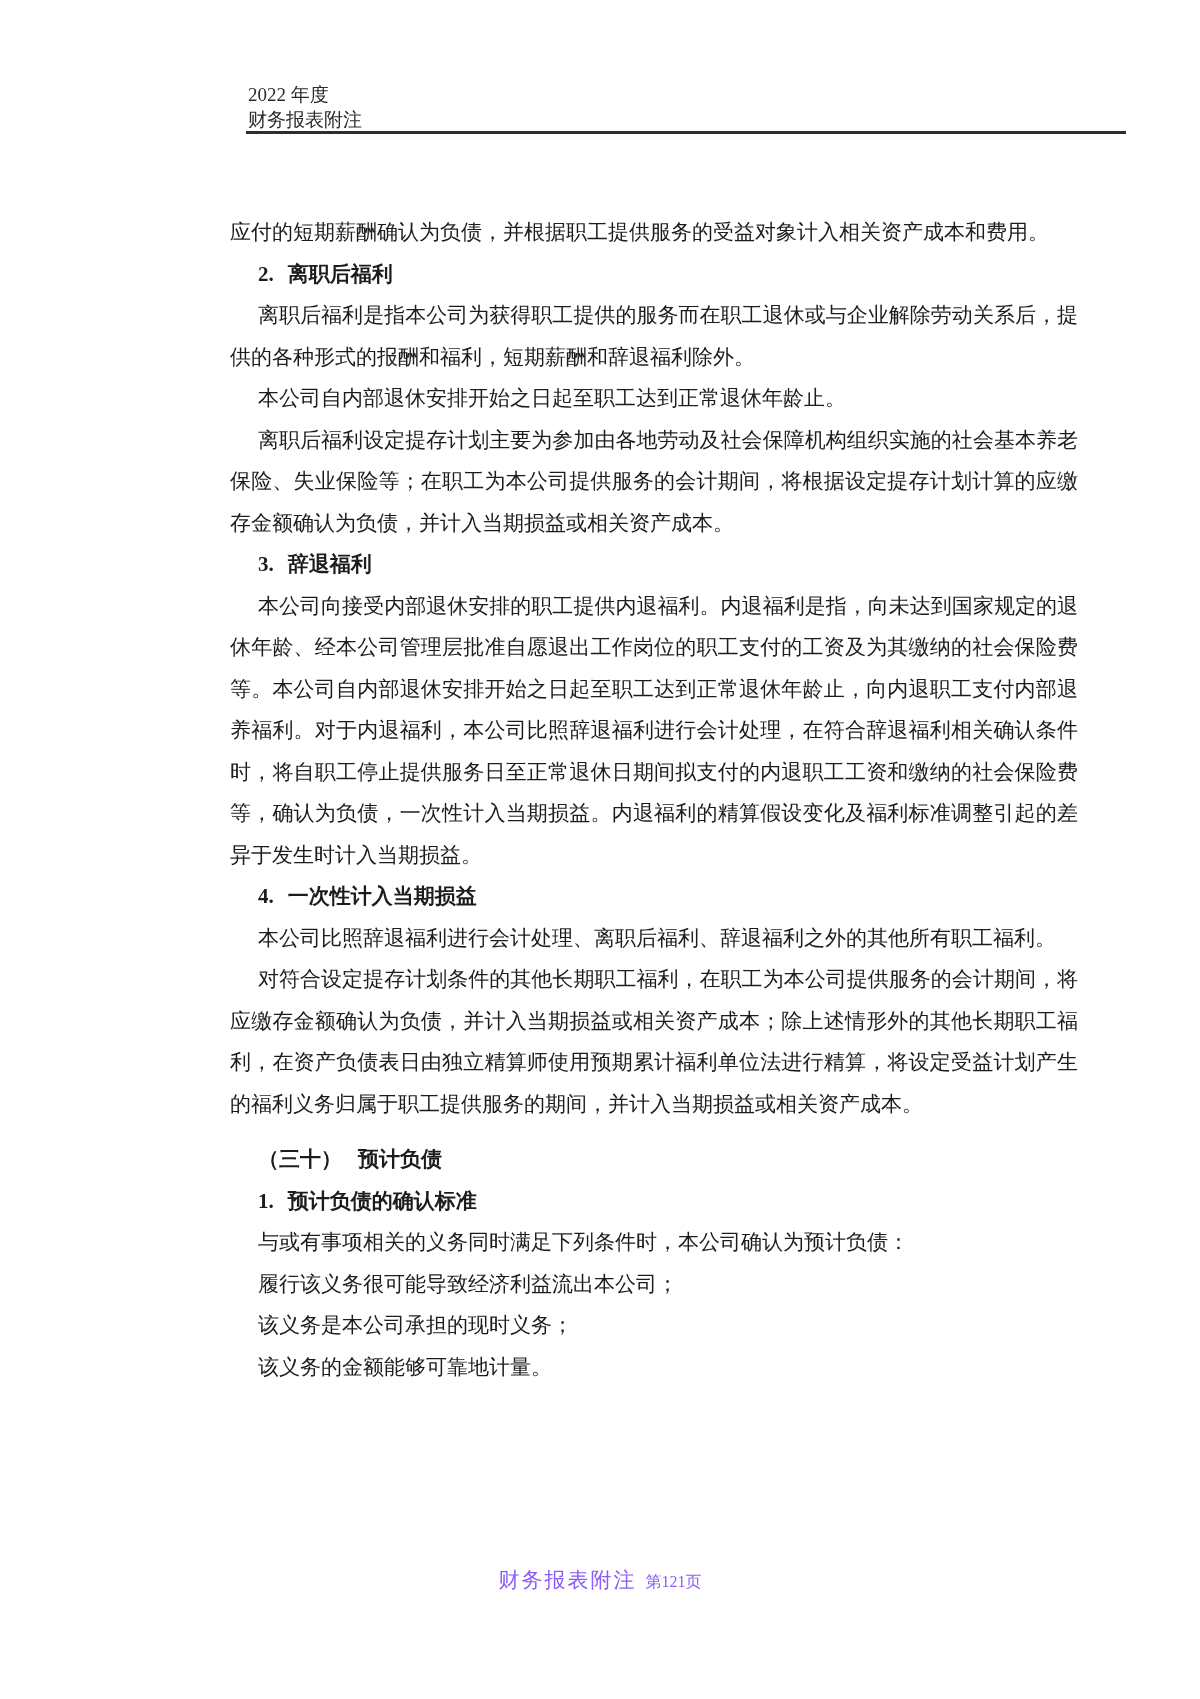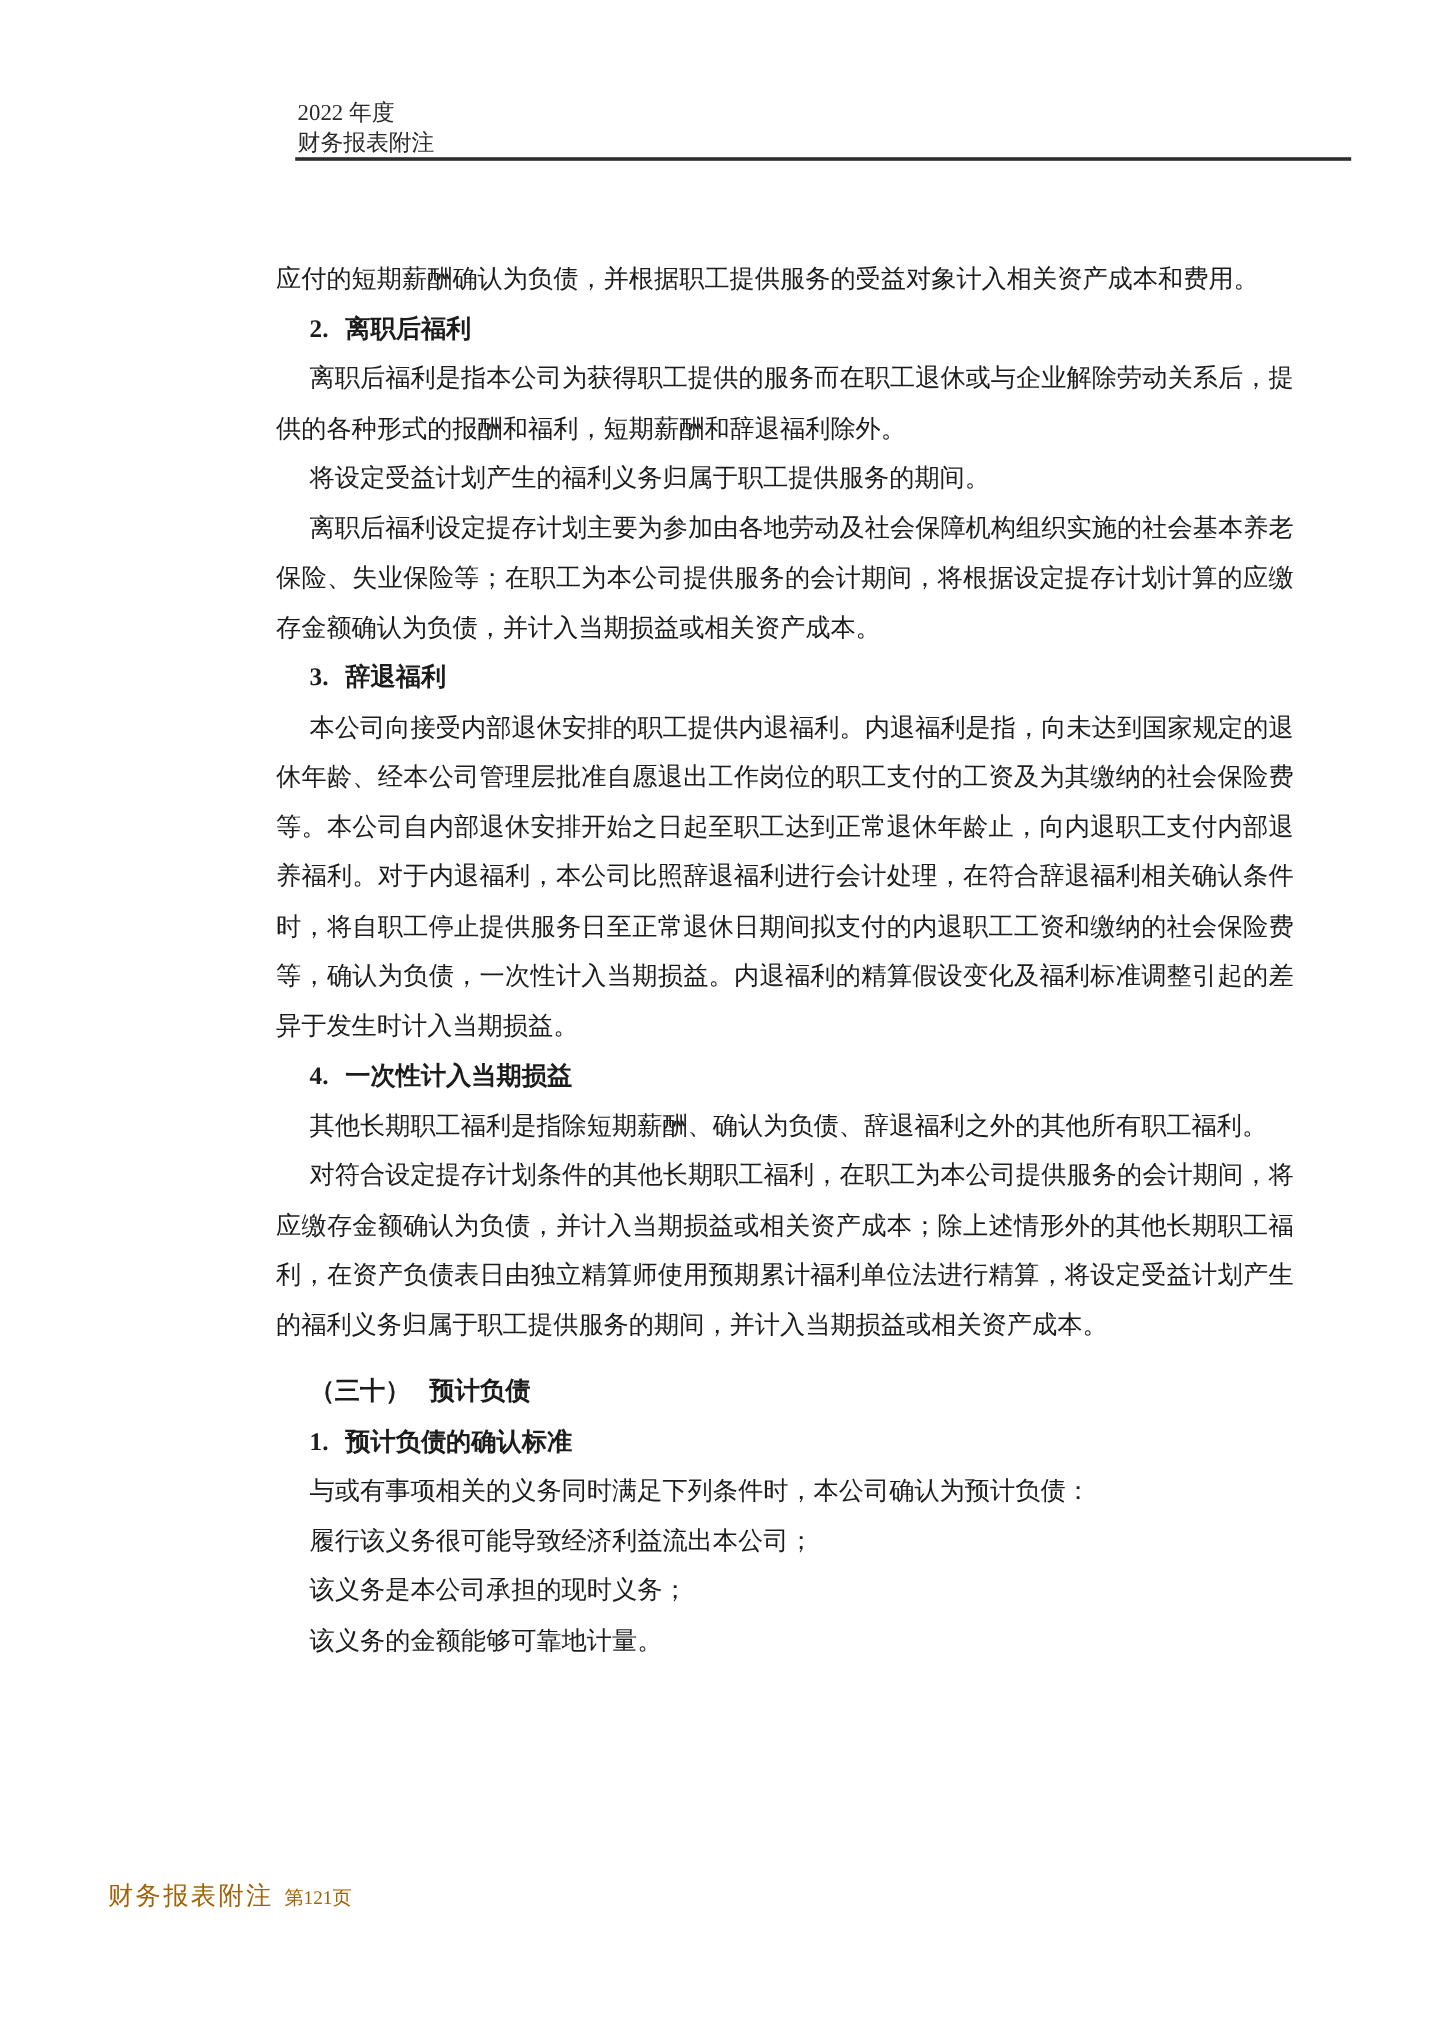"将设定受益计划产生的福利义务归属于职工提供服务的期间。" p.para { text: 将设定受益计划产生的福利义务归属于职工提供服务的期间 -> 本公司自内部退休安排开始之日起至职工达到正常退休年龄止 }
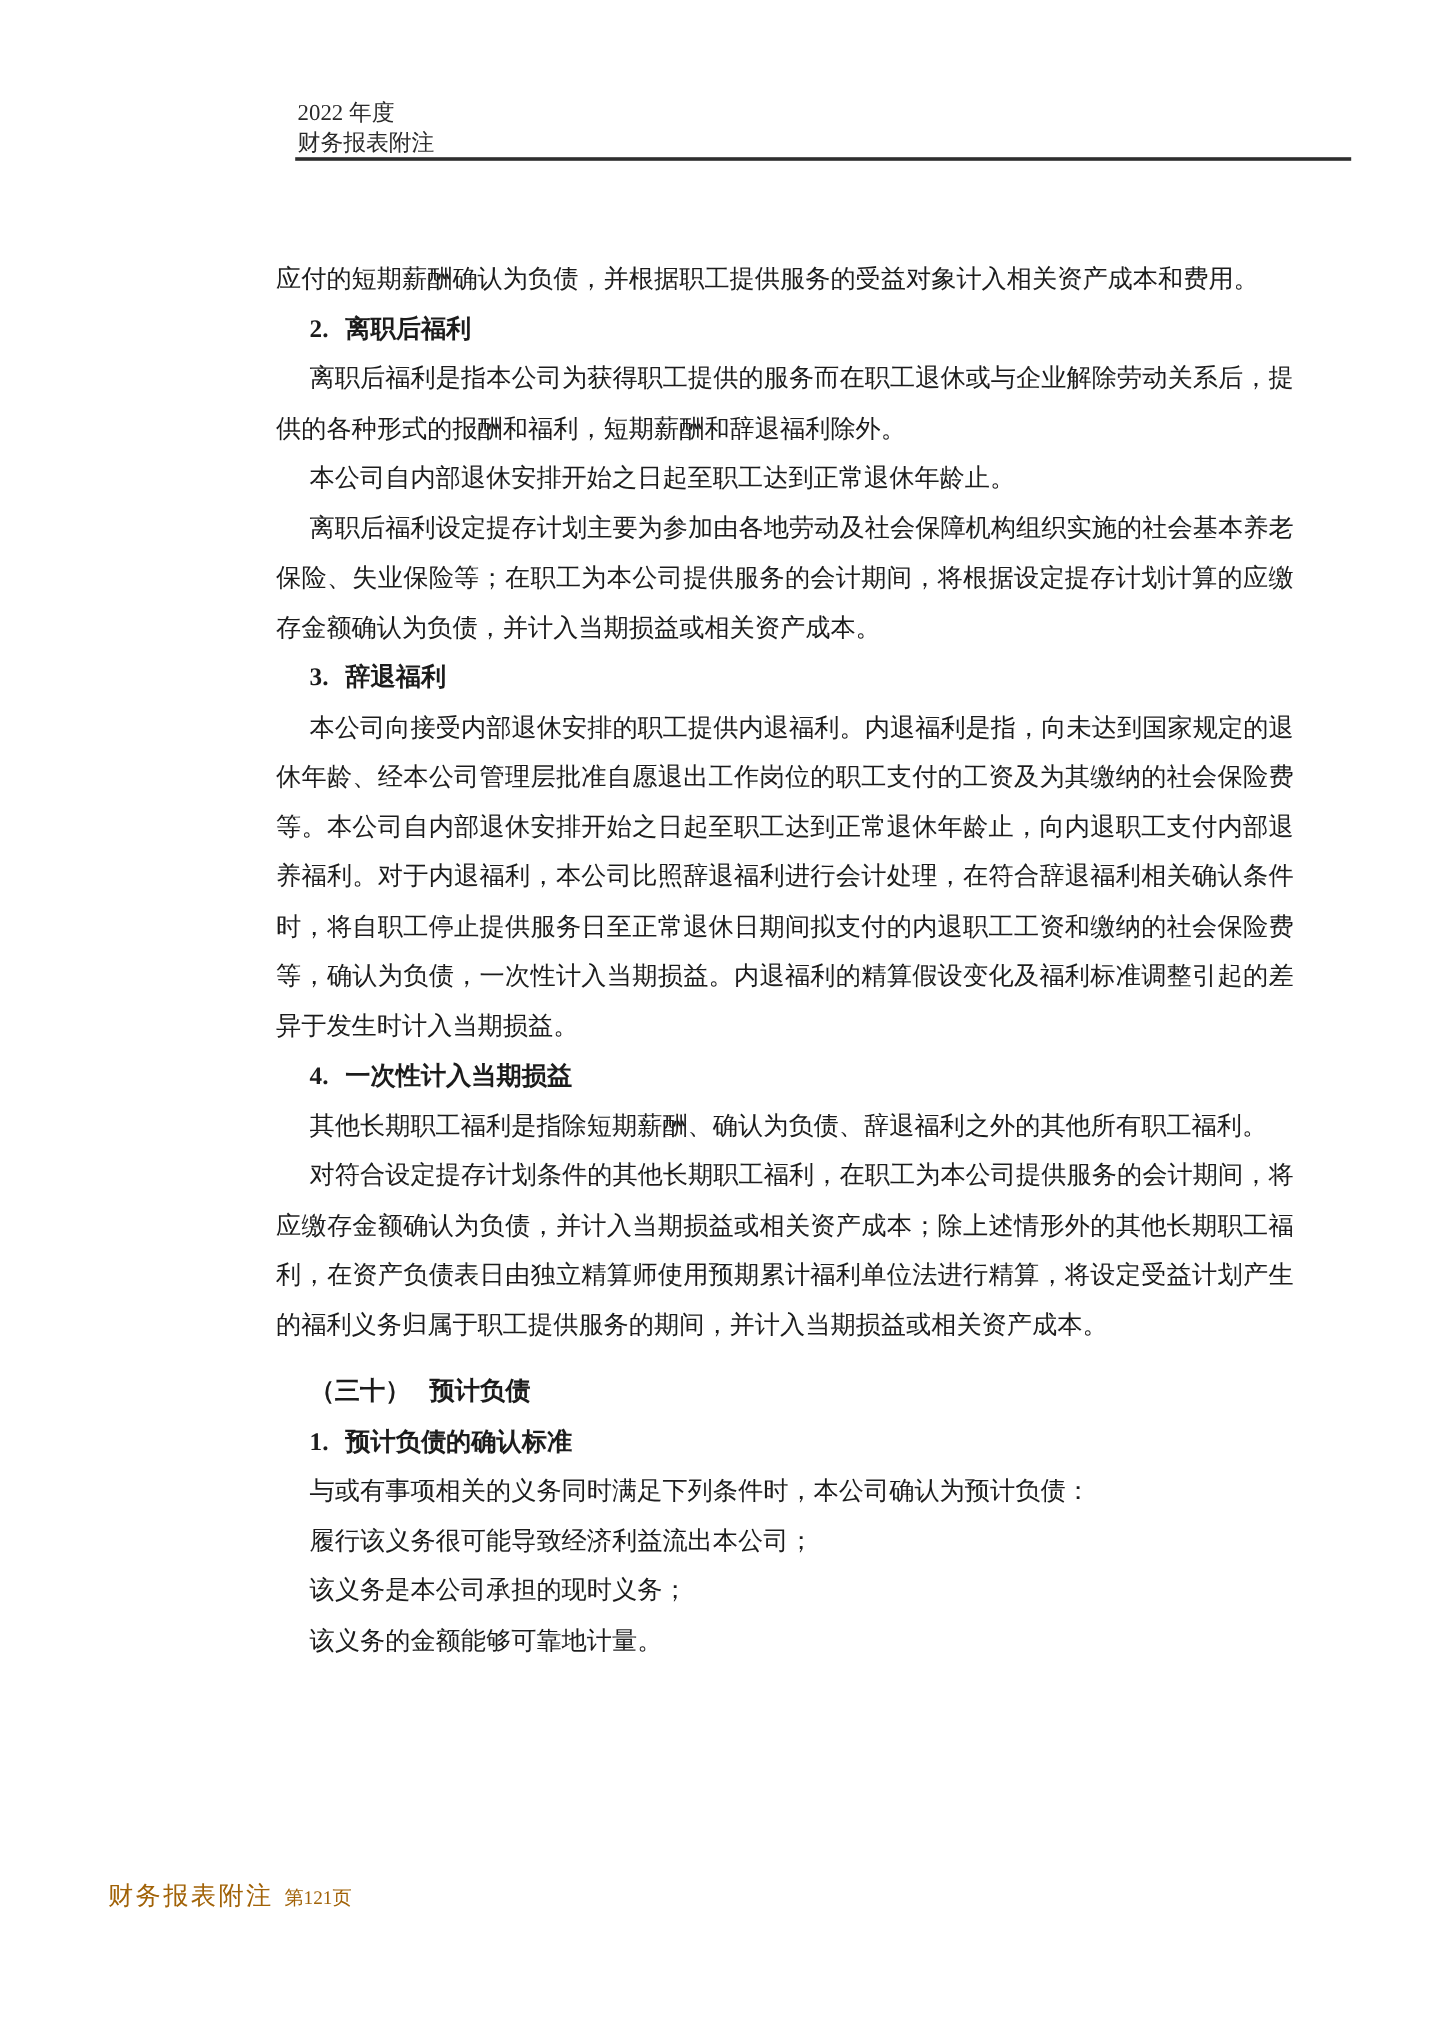"其他长期职工福利是指除短期薪酬、确认为负债、辞退福利之外的其他所有职工福利。" p.para { text: 其他长期职工福利是指除短期薪酬、确认为负债 -> 本公司比照辞退福利进行会计处理、离职后福利 }
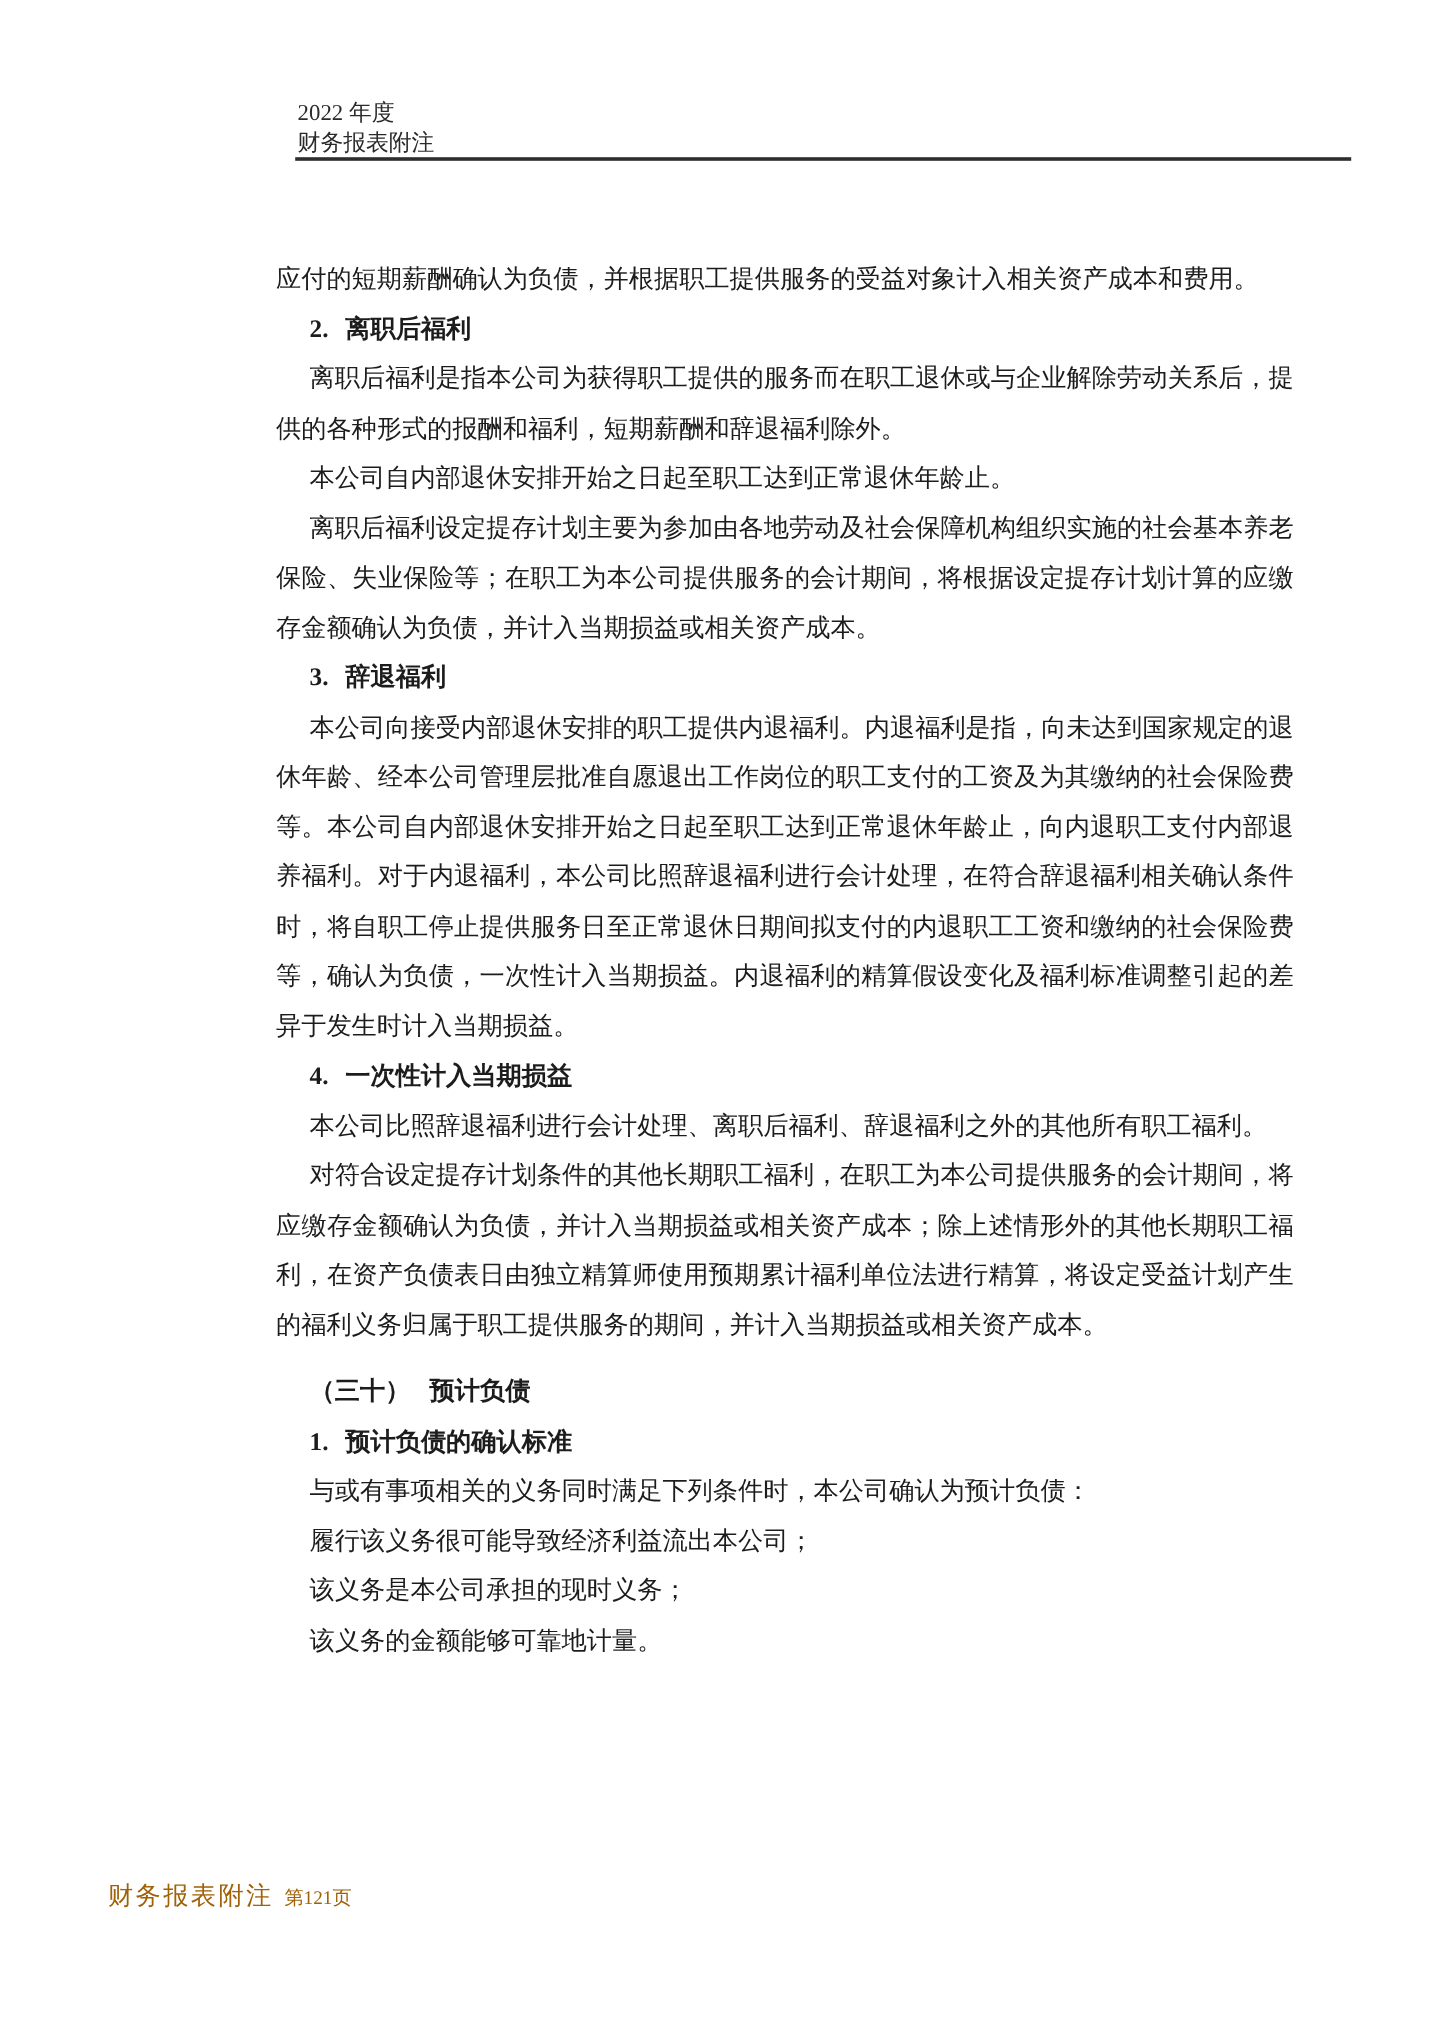"财务报表附注 第121页" .footer { color: #a16207 -> #8b5cf6; left: 16px -> 0; text-align: none -> center }
